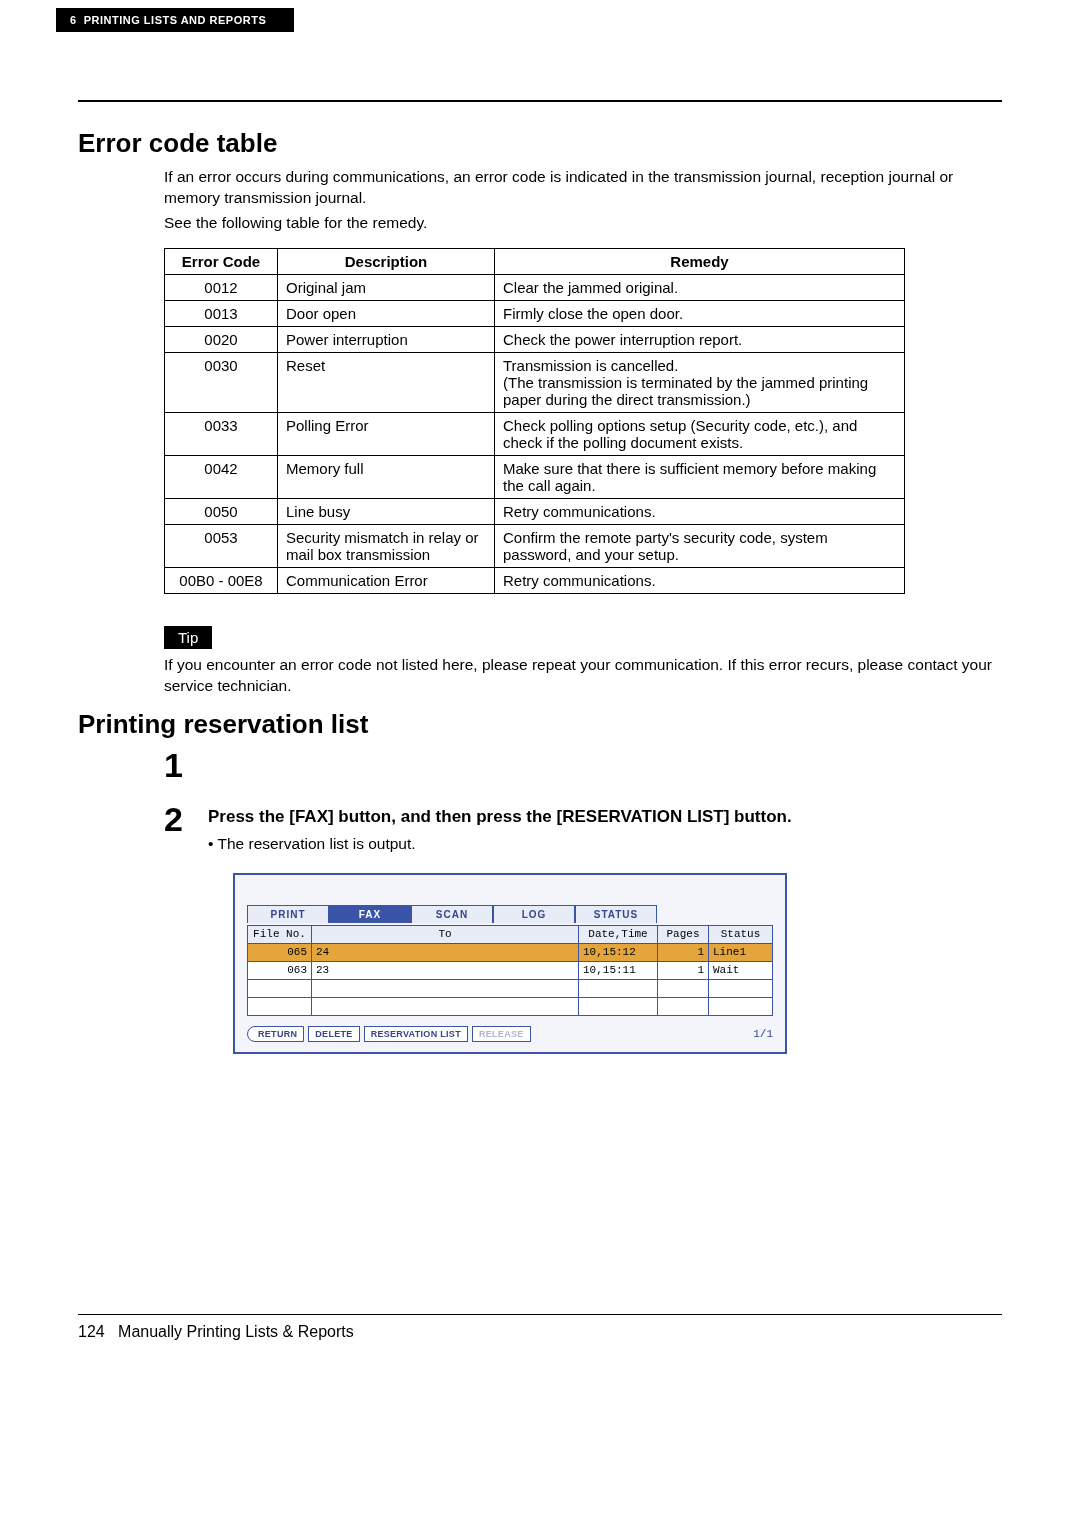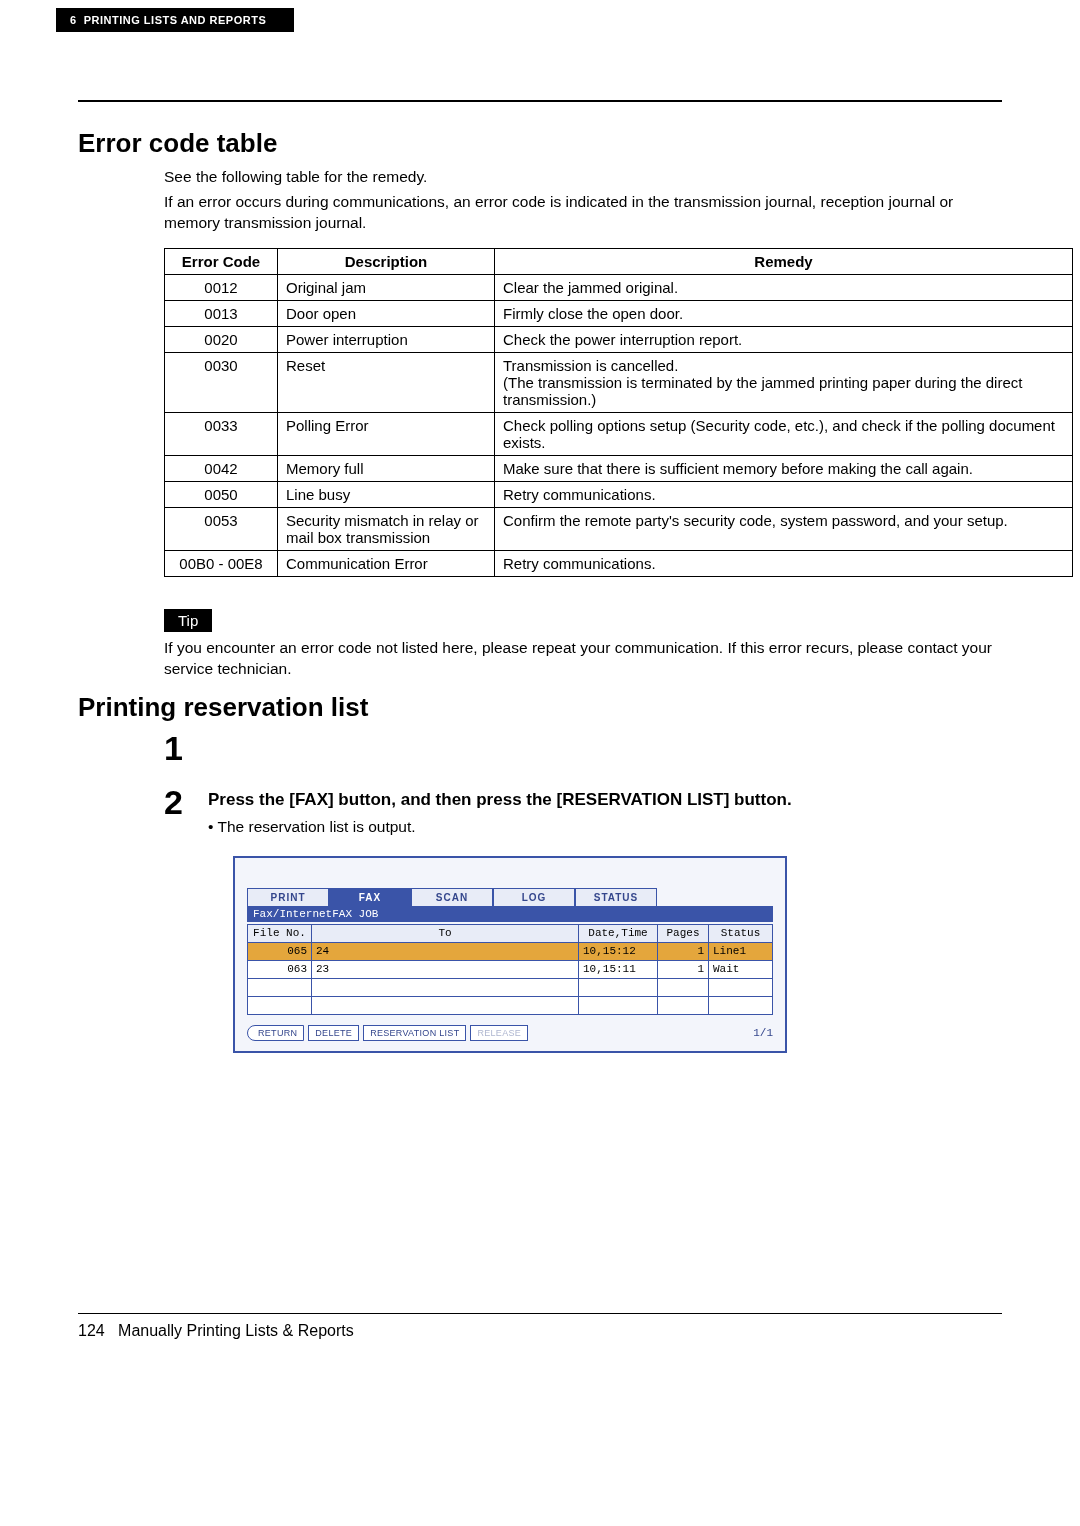"See the following table for" p.body-text { order: before "If an error occurs during" -> after "If an error occurs during" }
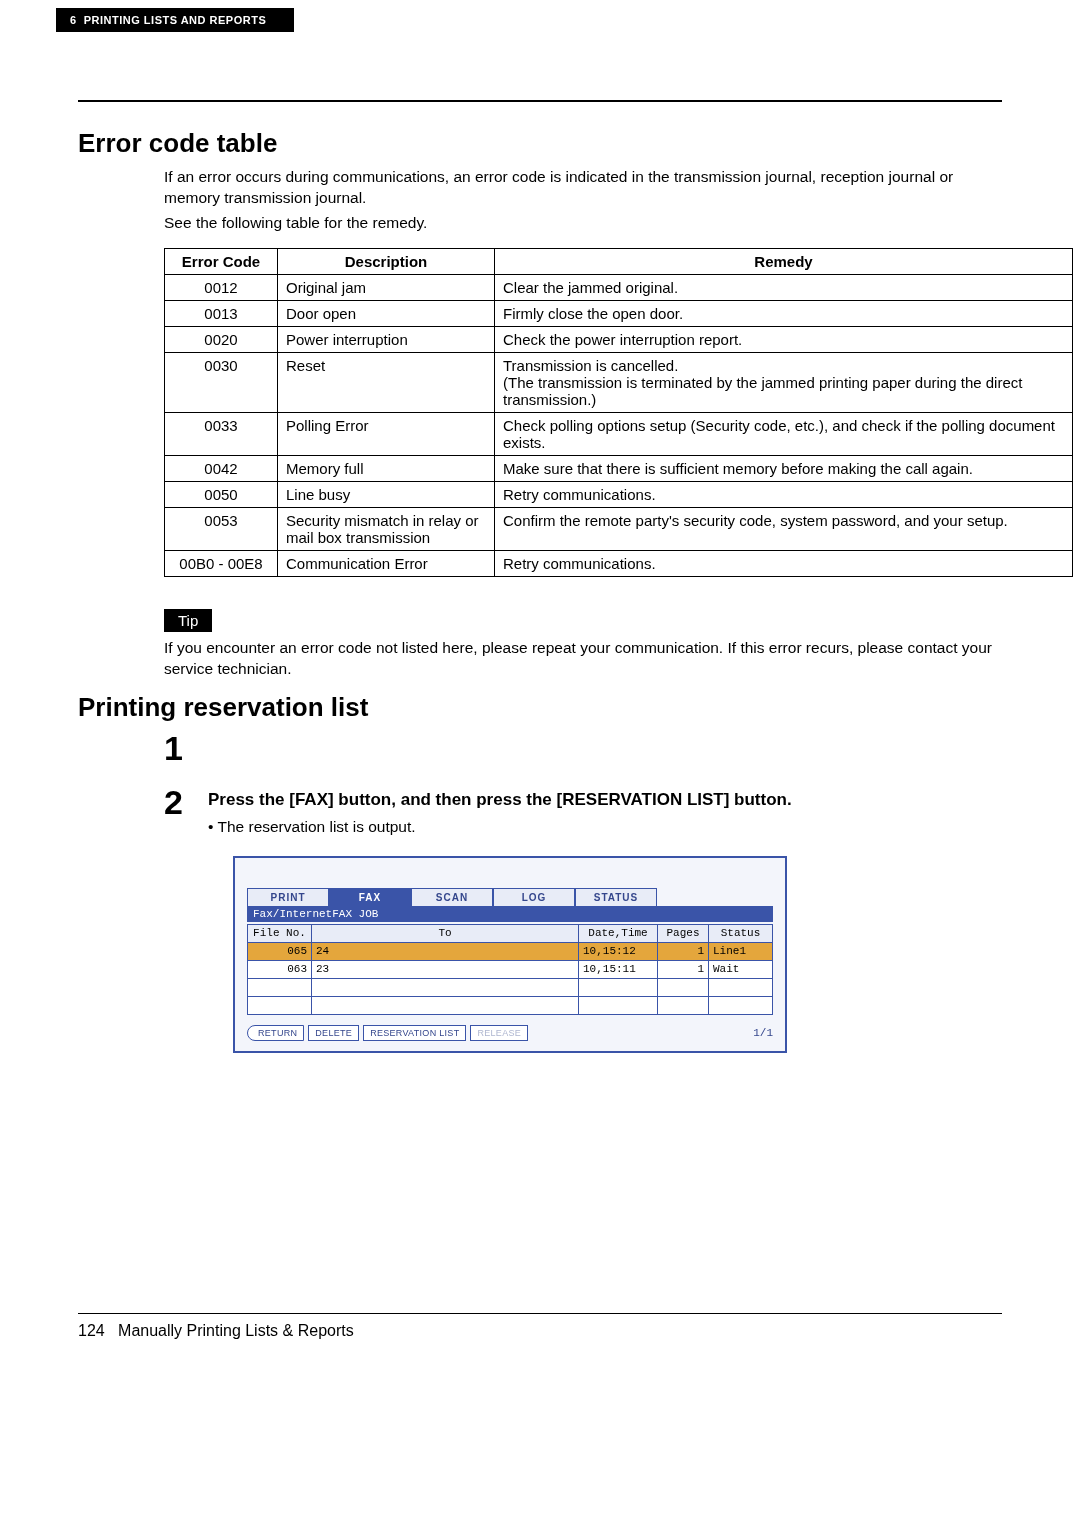"Error Code" table.error-table { width: 909px -> 741px }
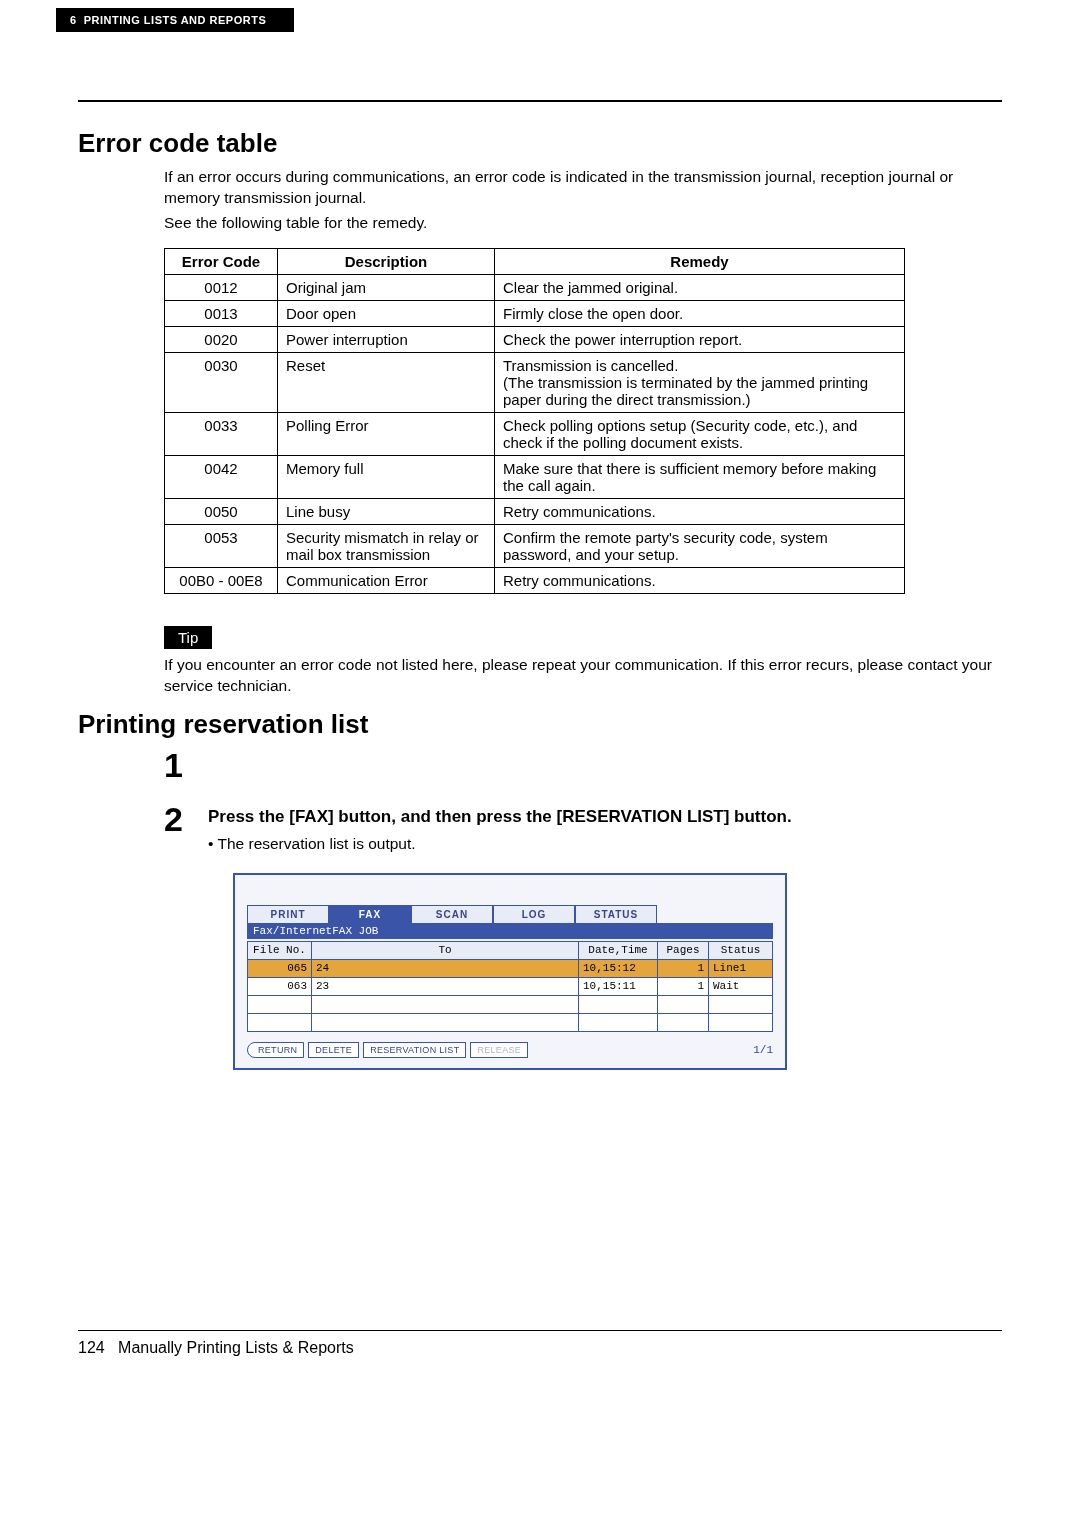"Fax/InternetFAX JOB" div.subbar { html: <div>Fax/InternetFAX JOB</div> -> none }
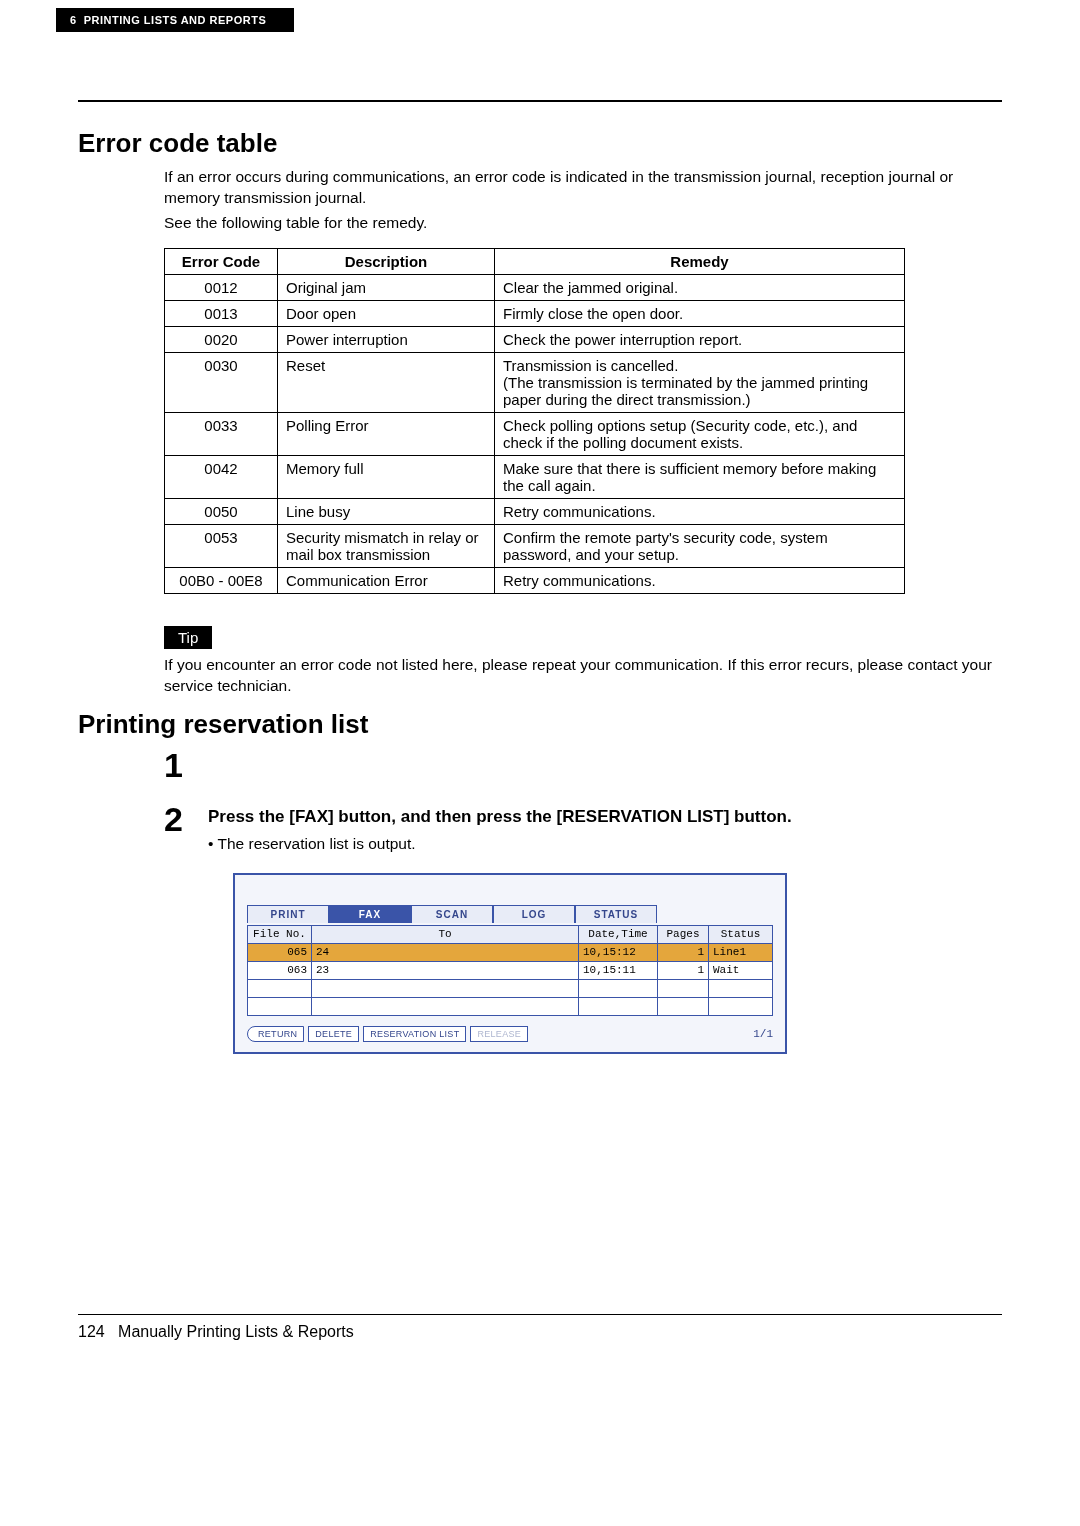"RETURN" .sbtn { font-weight: normal -> bold }
